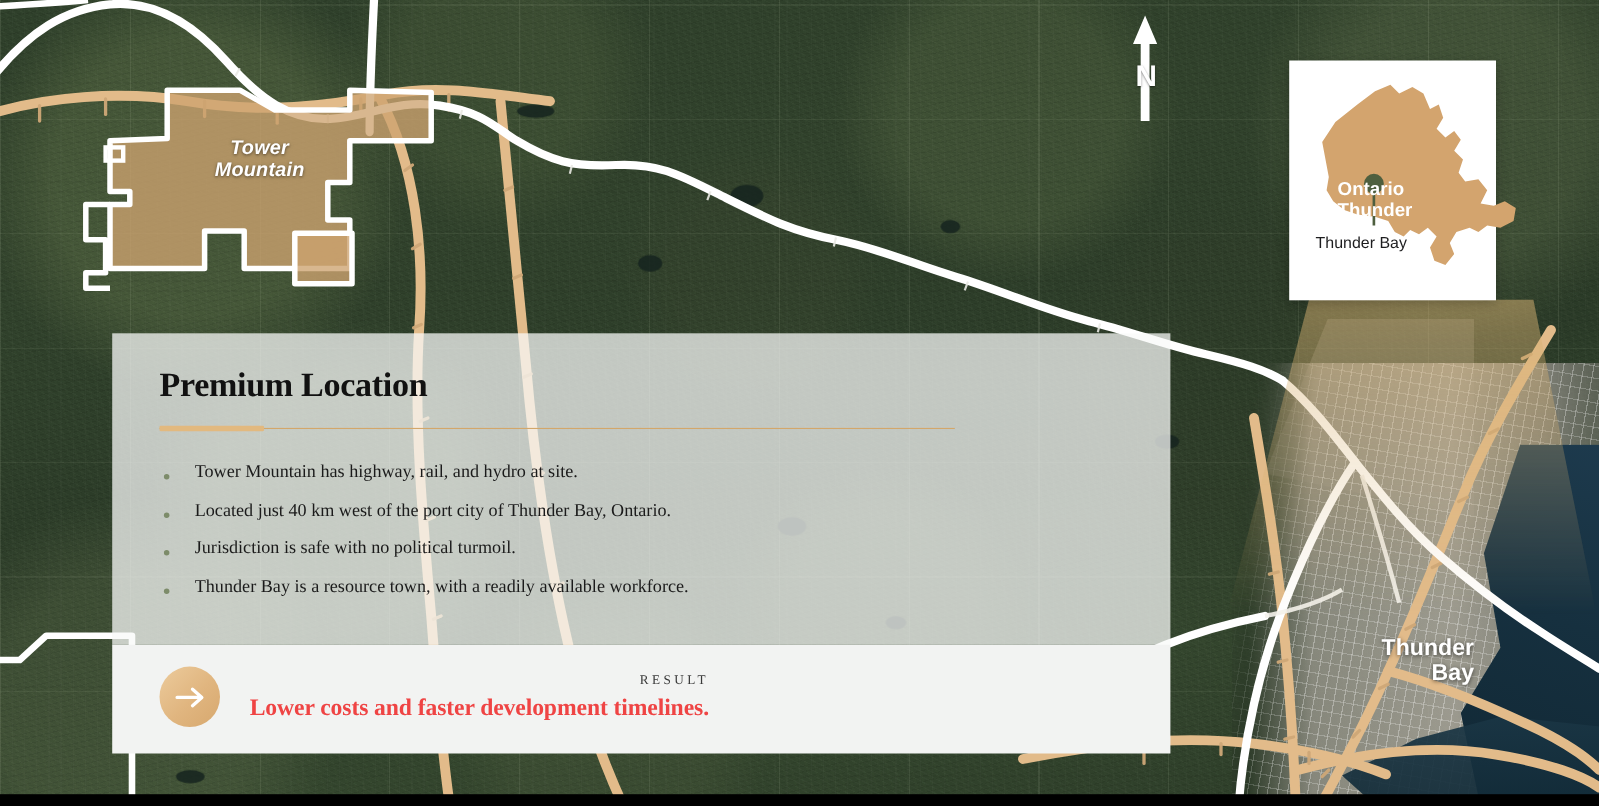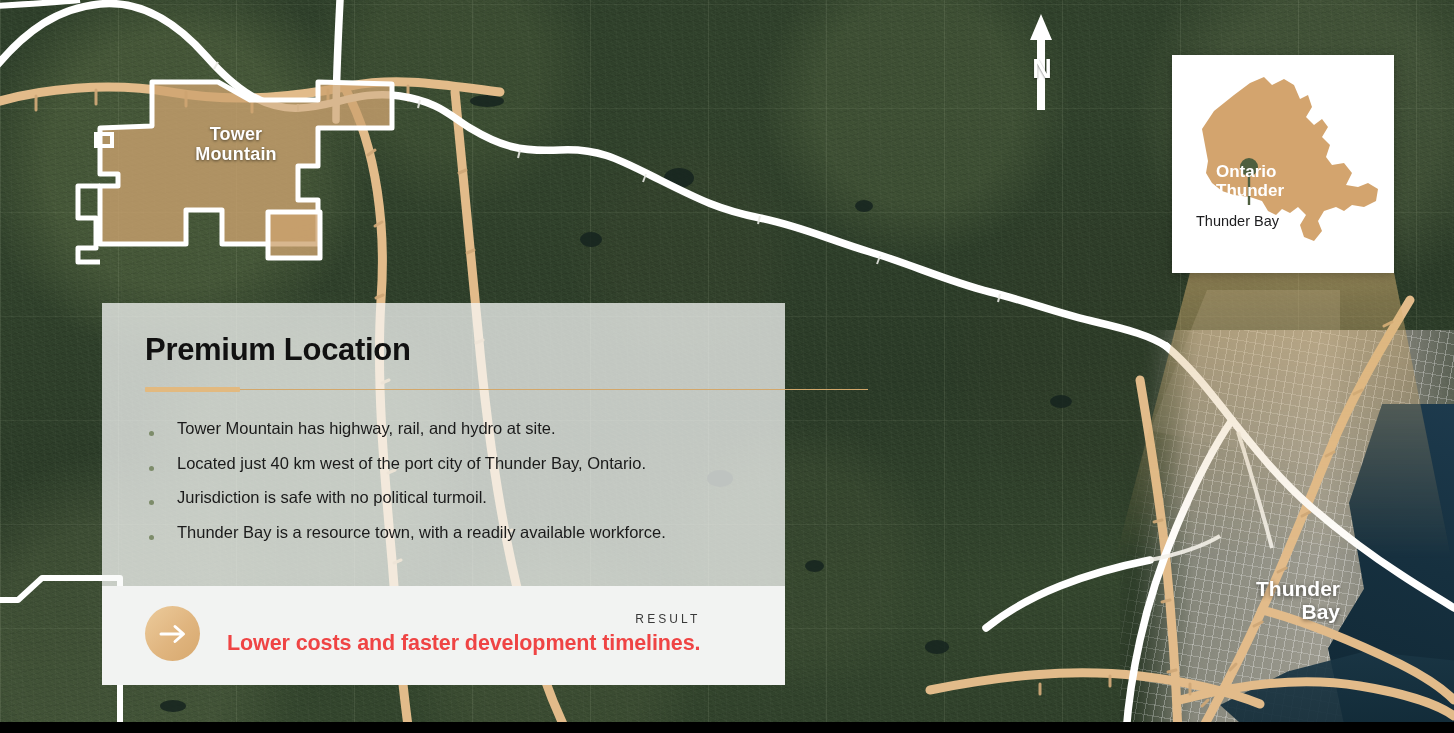"Tower" .claim-label { font-style: none -> italic }
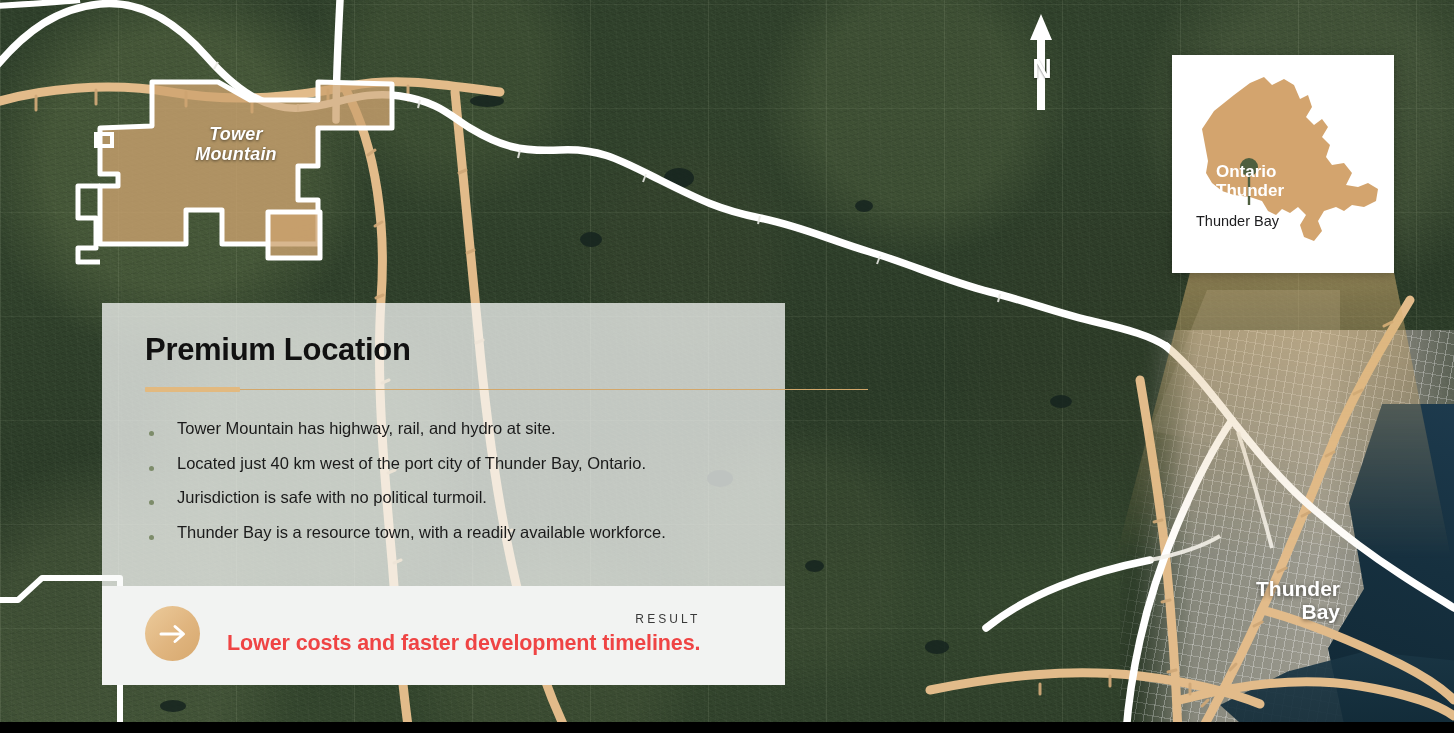"Ontario" .inset { width: 222px -> 188px }
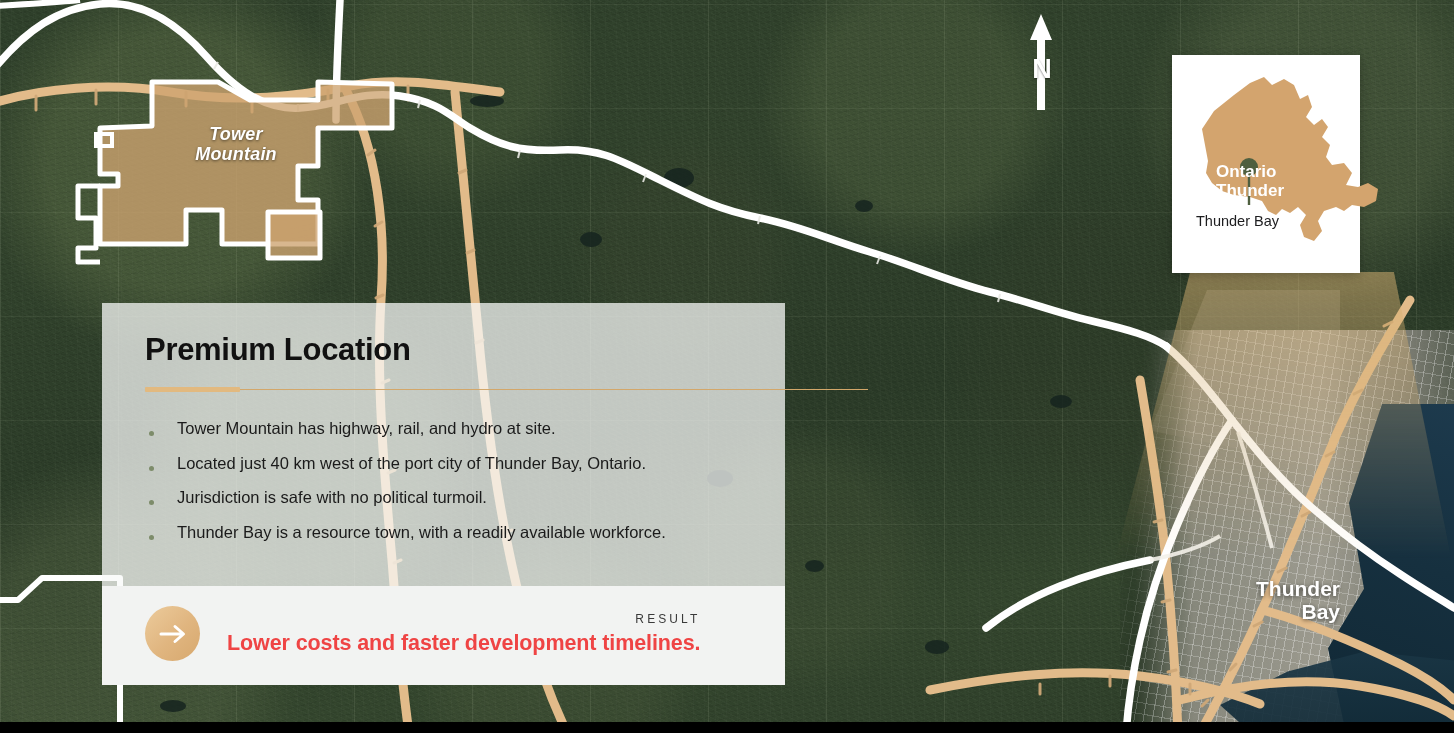"Premium Location" .card { font-family: none -> Liberation Serif, serif; width: 683px -> 962px }
